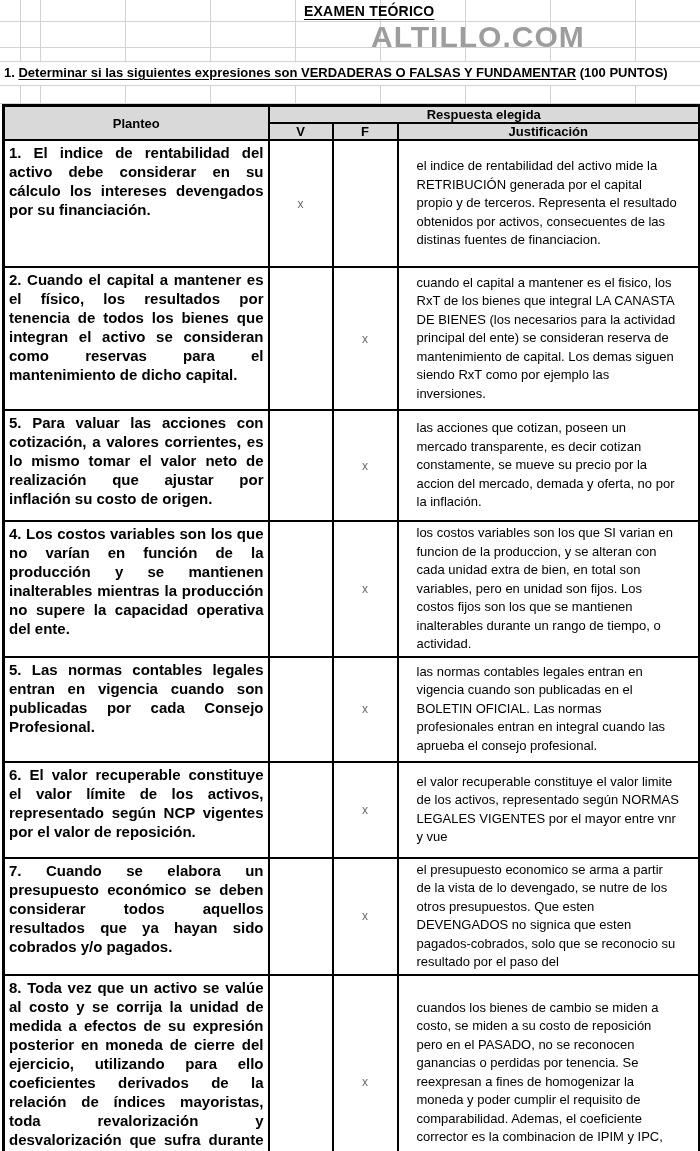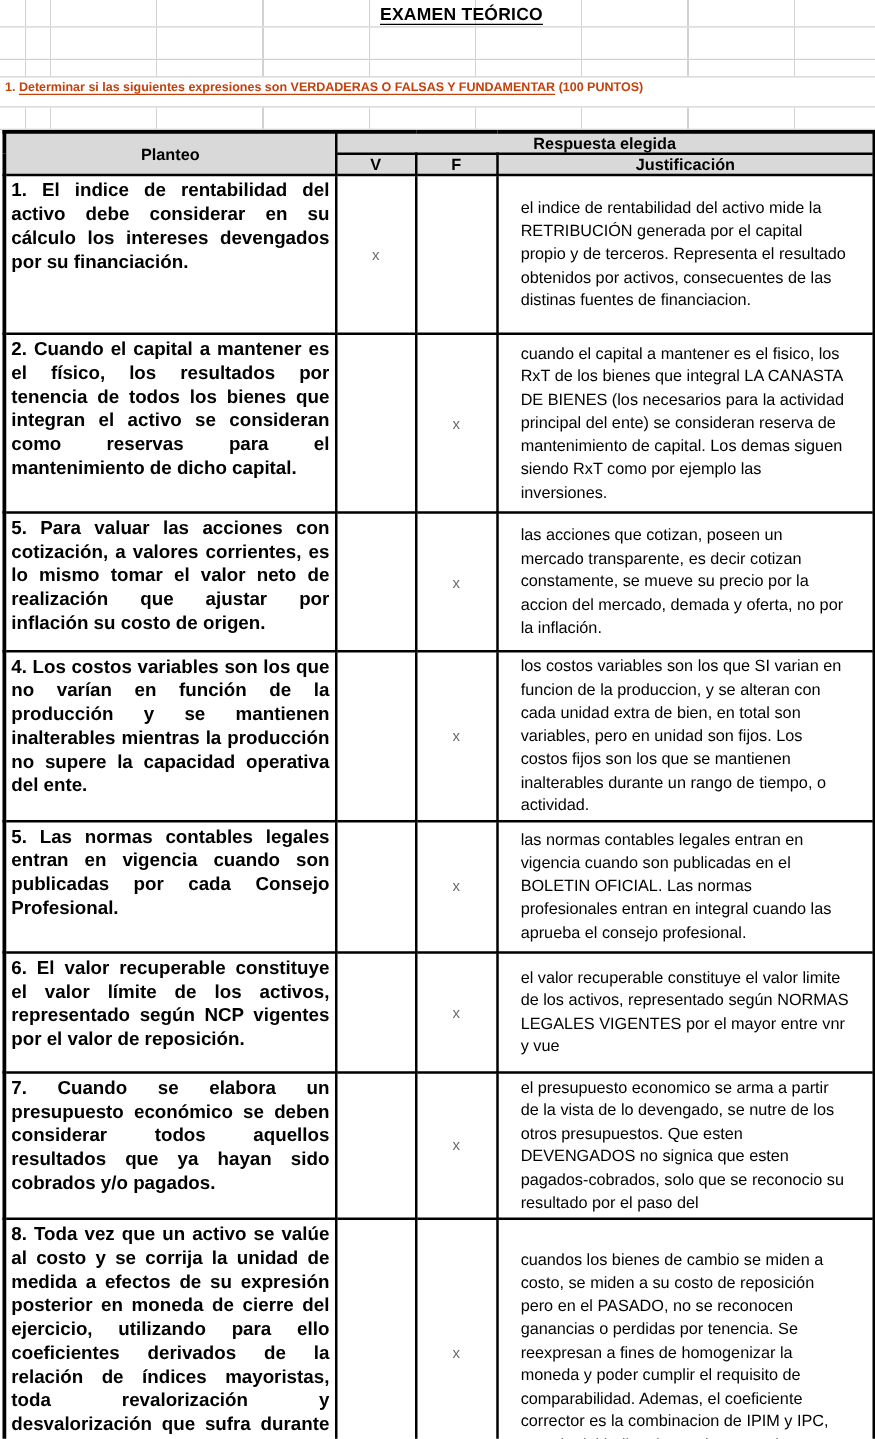"ALTILLO.COM" div.watermark { html: none -> <div>ALTILLO.COM</div> }
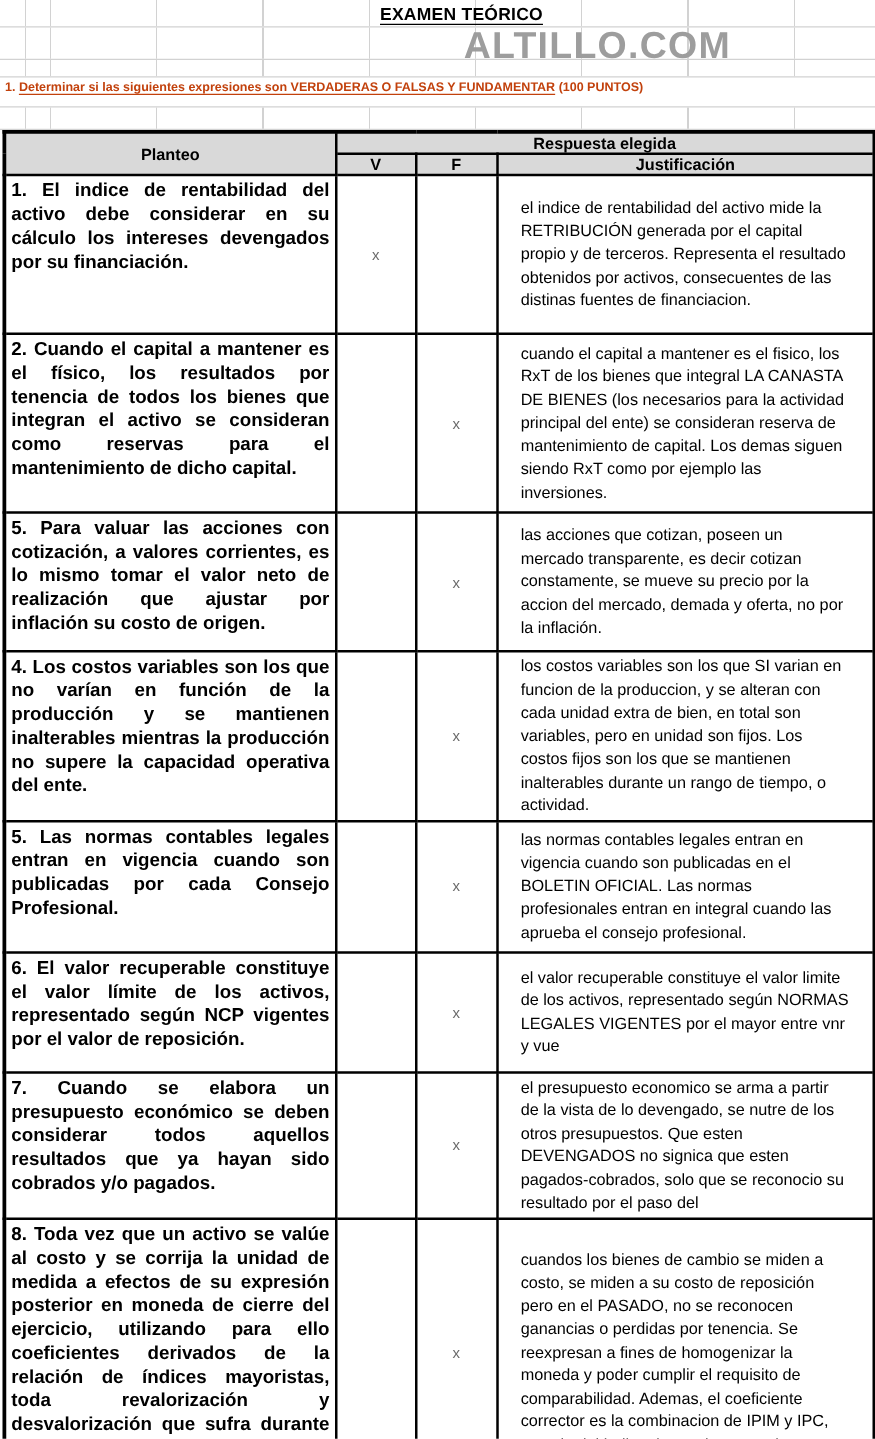"1. Determinar si las siguientes" .question { color: #c2410c -> #000000; font-size: 10px -> 13px }
